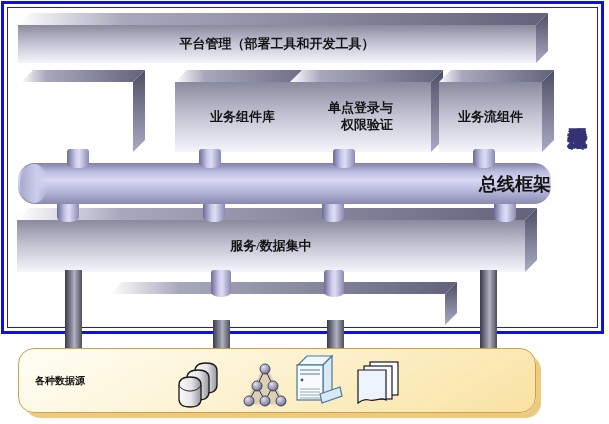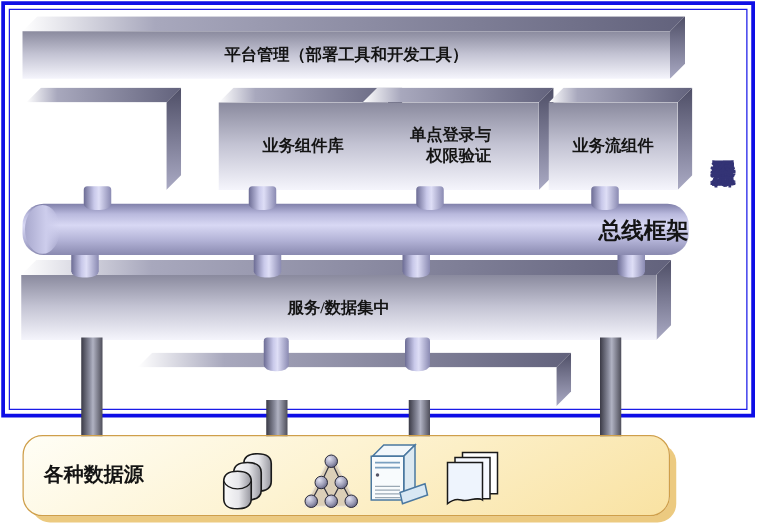"各种数据源" .ds-label { font-size: 16px -> 10px }
